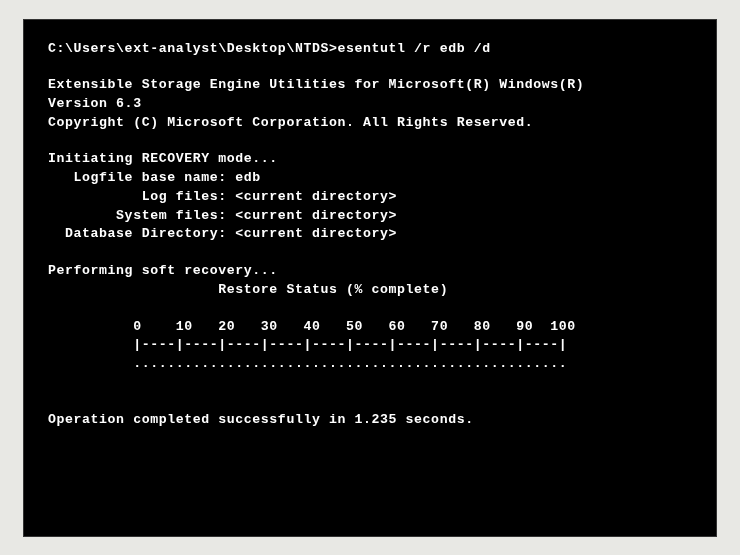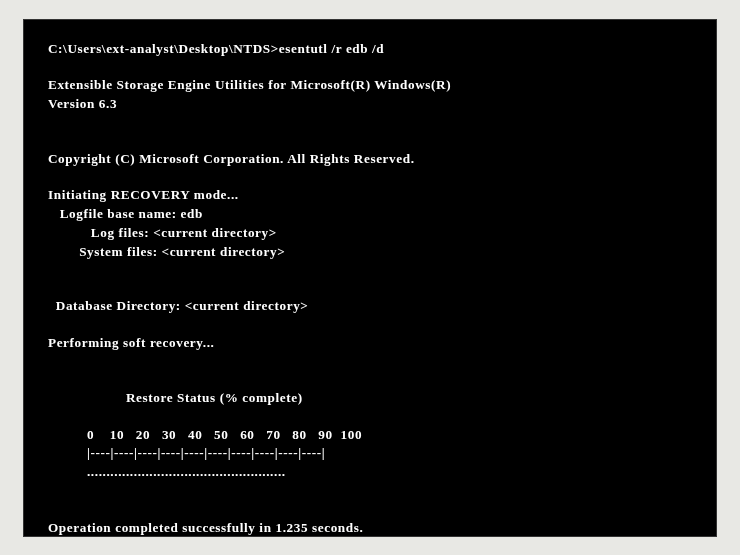"C:\Users\ext-analyst\Desktop\NTDS>esentu" .terminal pre { font-family: Liberation Serif, serif -> Liberation Mono, monospace }
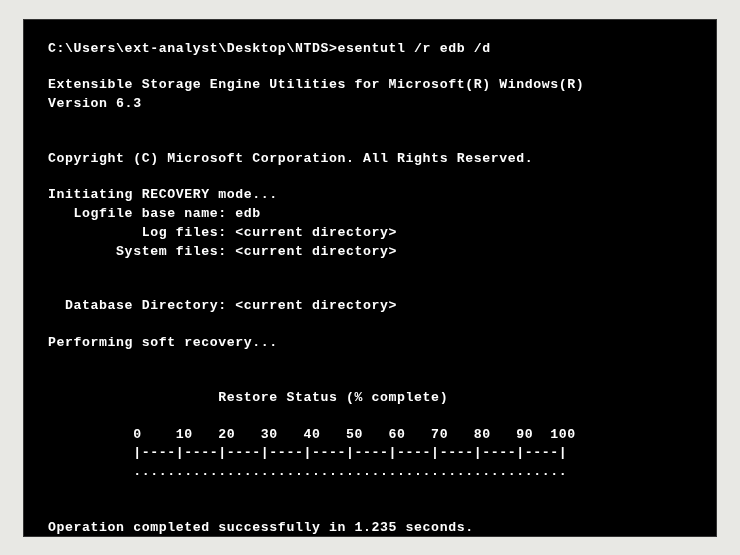"Copyright (C) Microsoft Corporation. All" .section { margin-top: 36px -> none }
